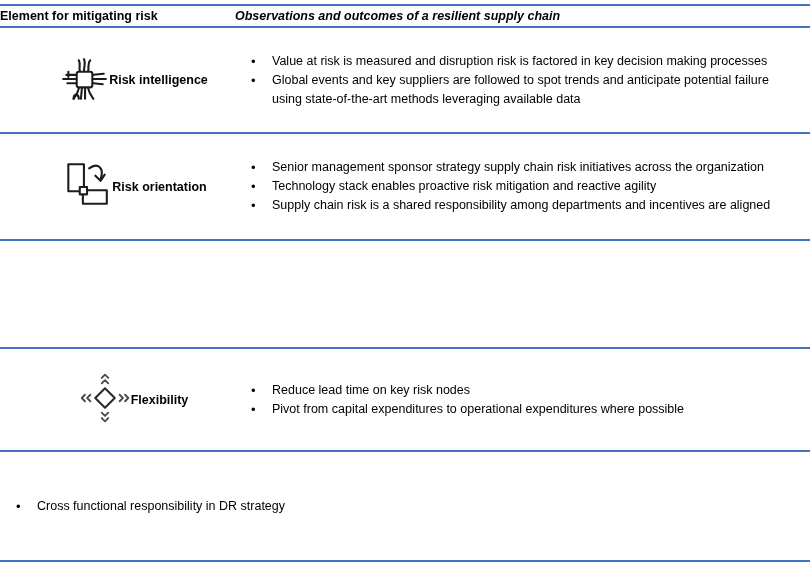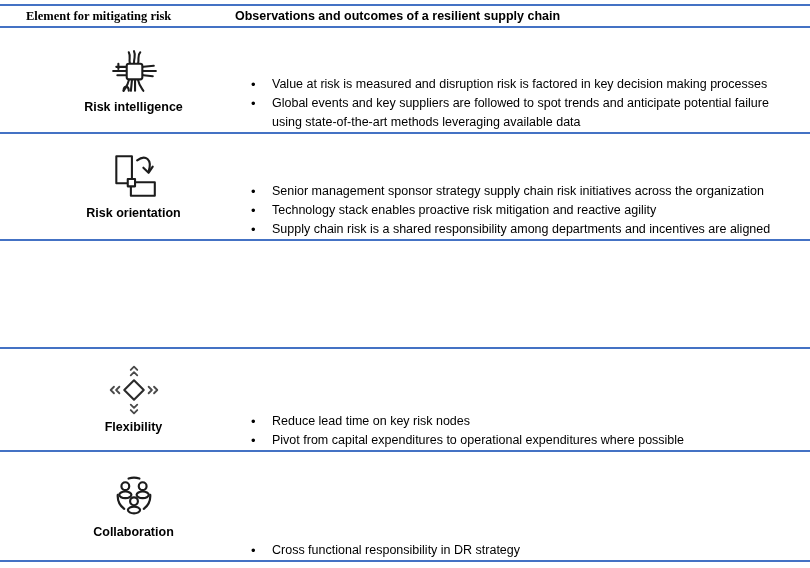"Element for mitigating risk" .hleft { font-family: Liberation Serif, serif -> none; padding-left: 26px -> 0 }
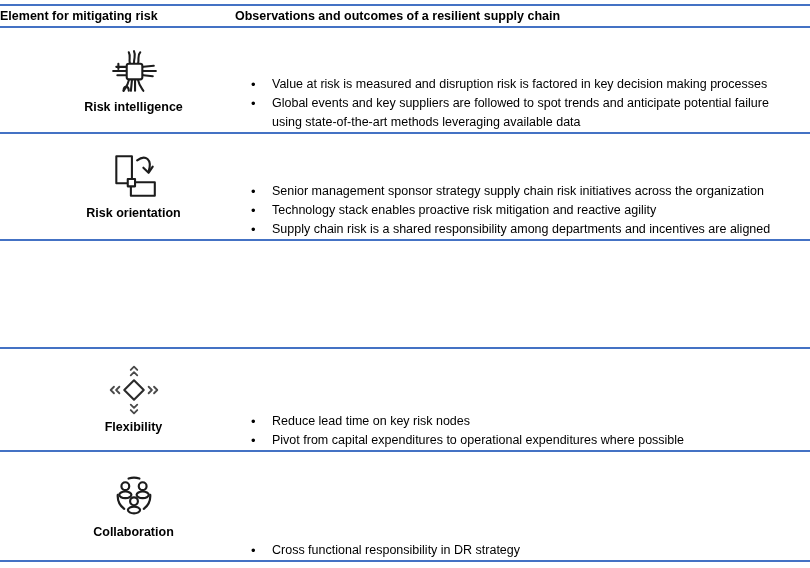"Observations and outcomes of a" .hright { font-style: none -> italic }
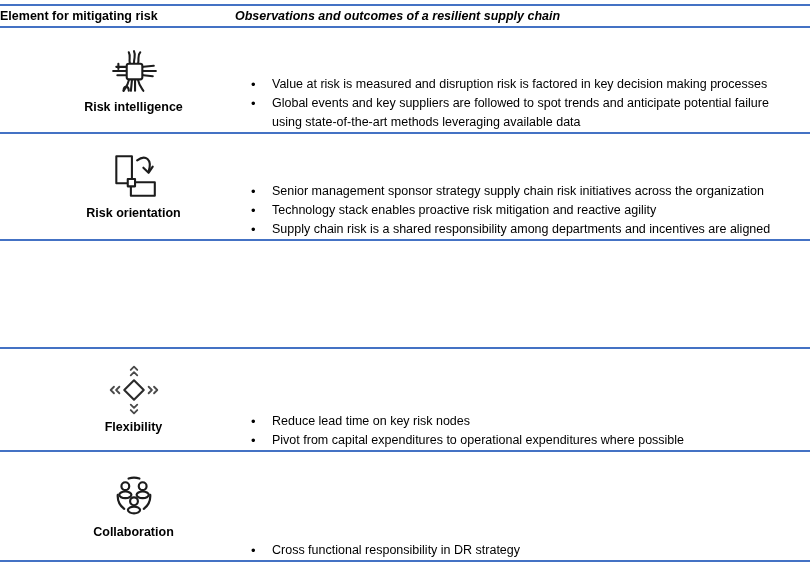"Value at risk is measured" .cell-right { align-items: flex-end -> center }
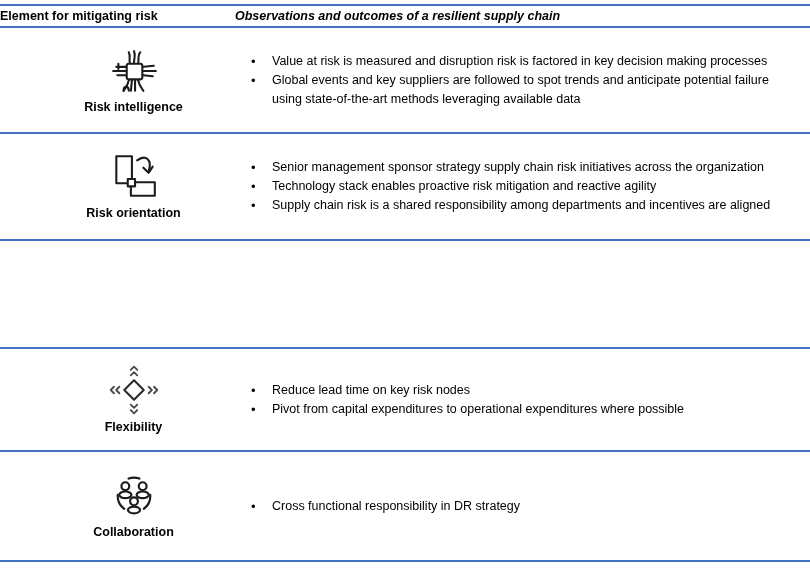"Risk intelligence" .cell-left { flex-direction: column -> row }
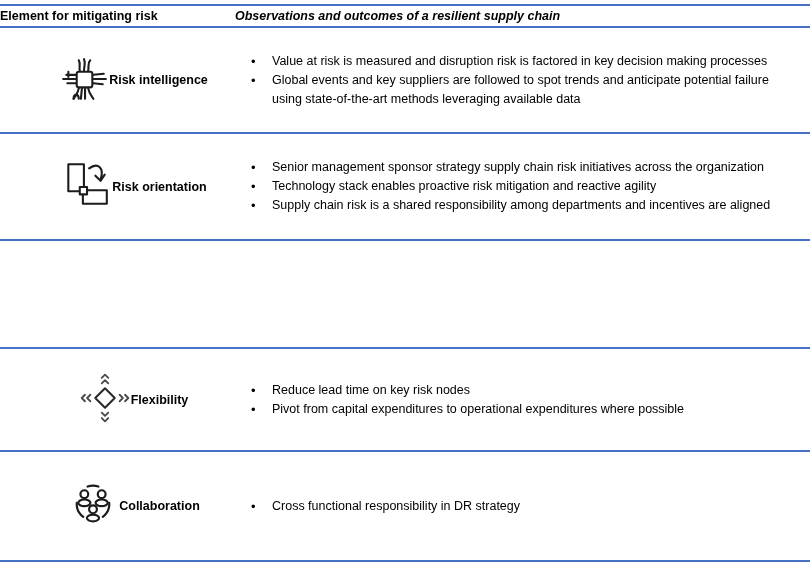"Collaboration" div.cell-left { html: <div> <span> <svg> <g> <circle></circle> <ellipse></ellipse> <circle></circle> <ellipse></ellipse> <circle></circle> <ellipse></ellipse> <path></path> <path></path> <path></path> </g> </svg> </span> <div>Collaboration</div> </div> -> none }
